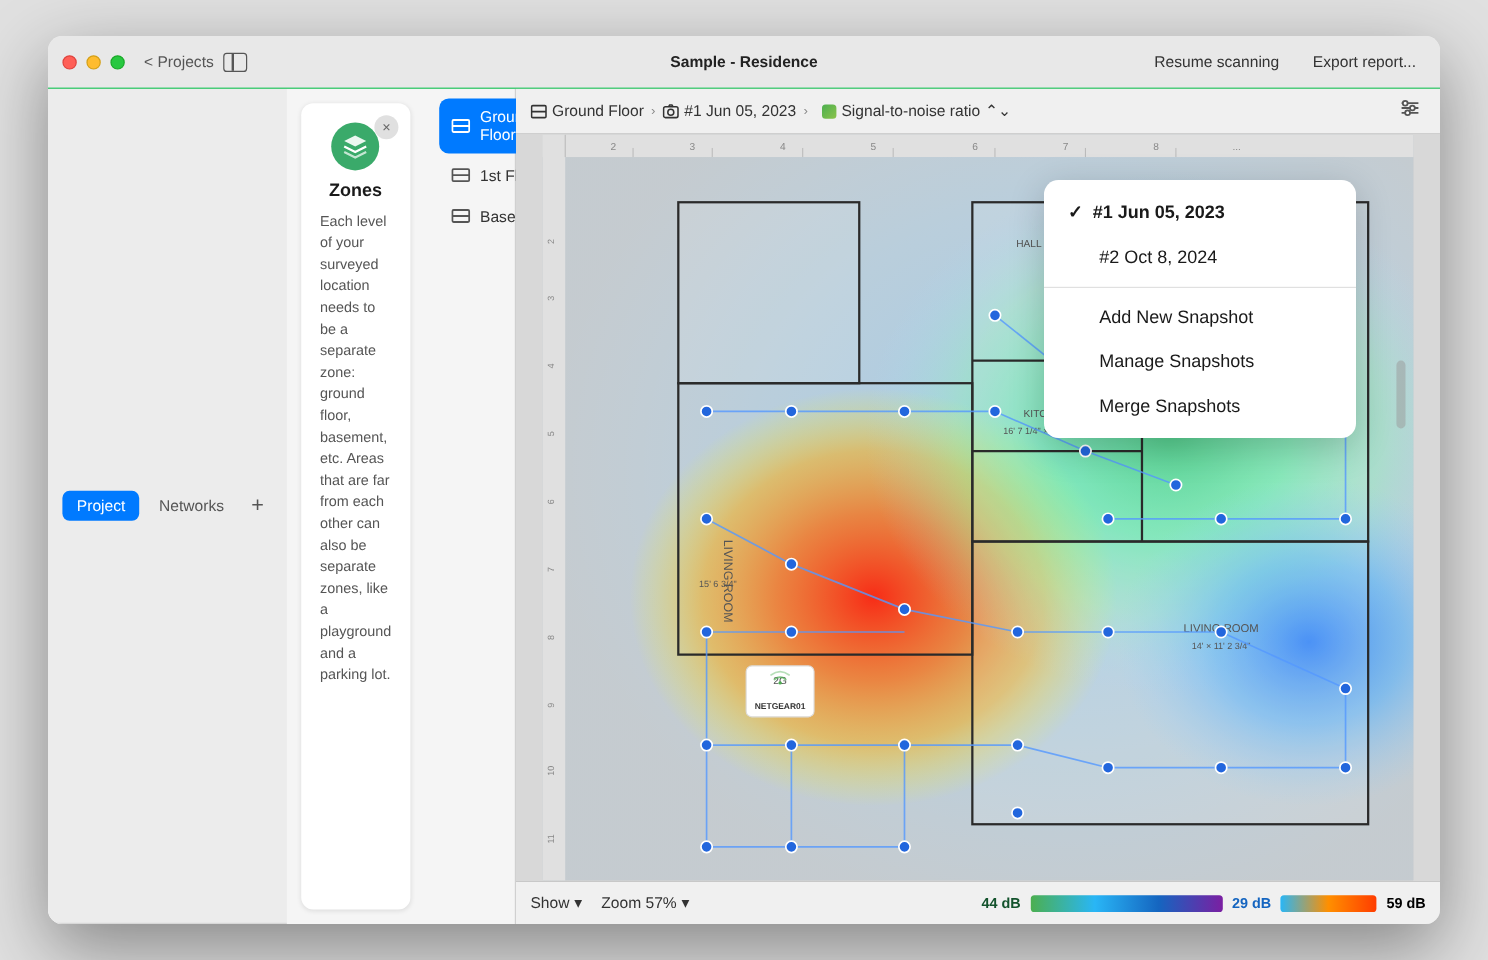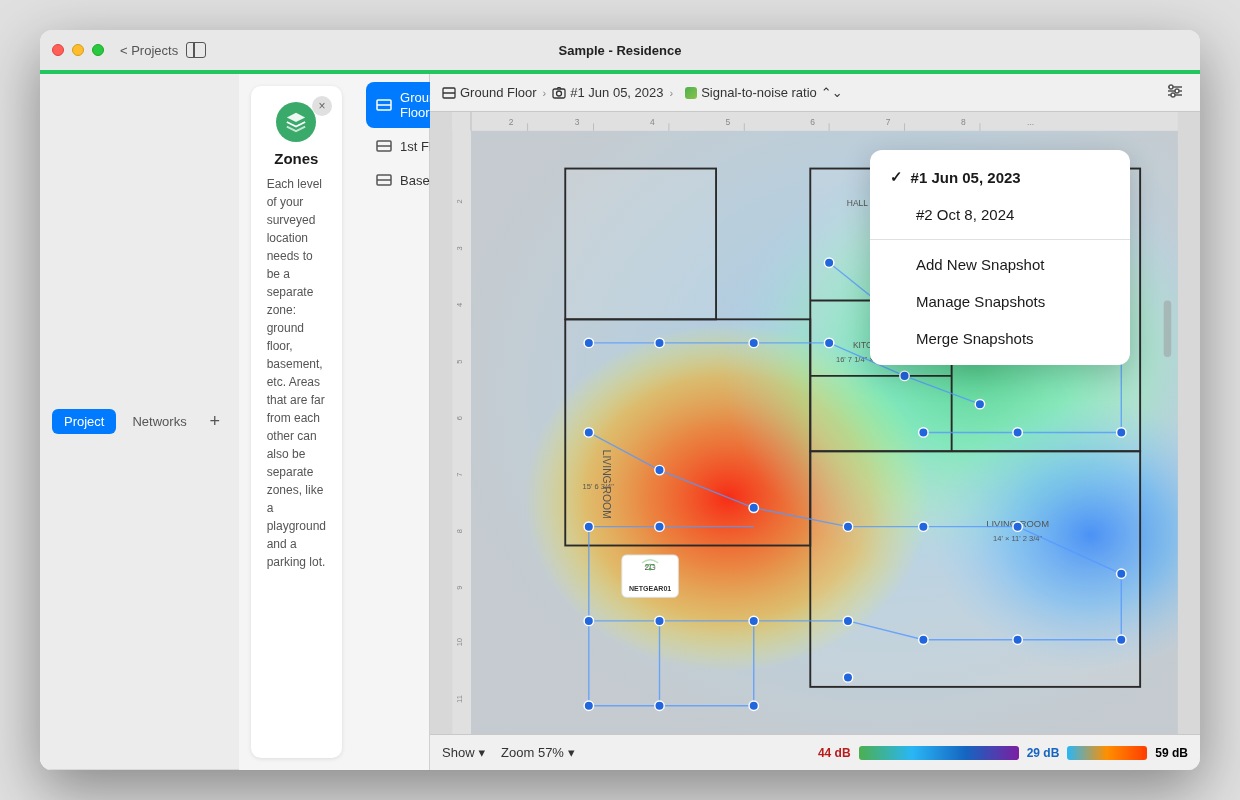"< Projects" .titlebar { border-bottom: 4px solid #22c55e -> 1px solid #22c55e }
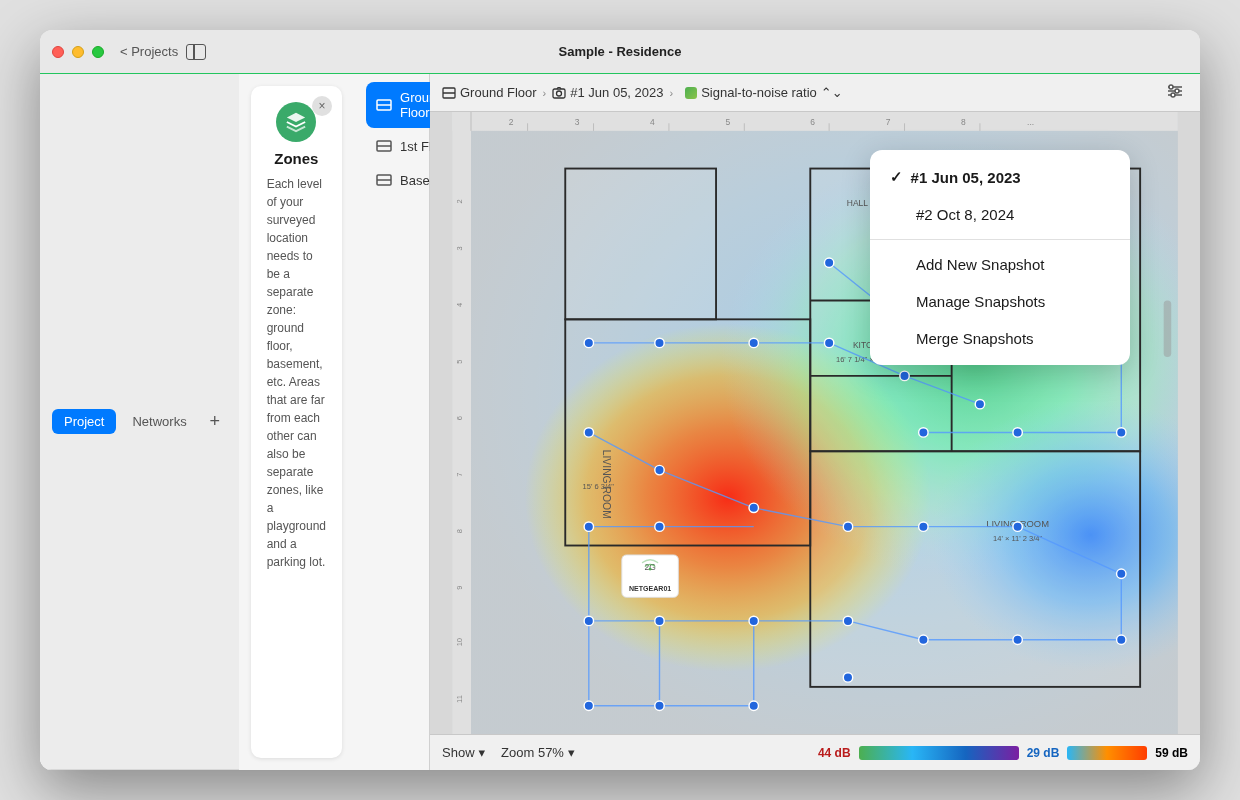"Resume scanning" div.titlebar-actions { html: none -> <div> <button>Resume scanning</button> <button>Export report...</button> </div> }
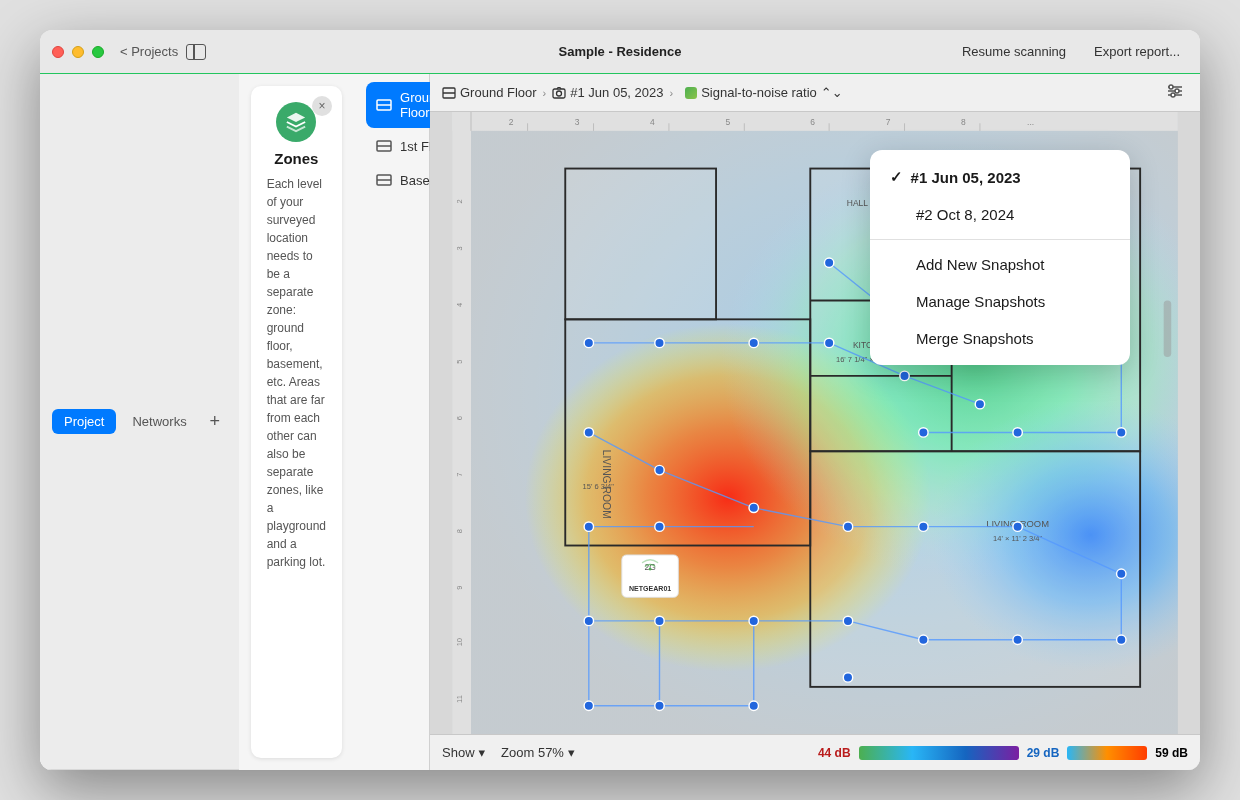"44 dB" .legend-val.green { color: #b91c1c -> #14532d }
